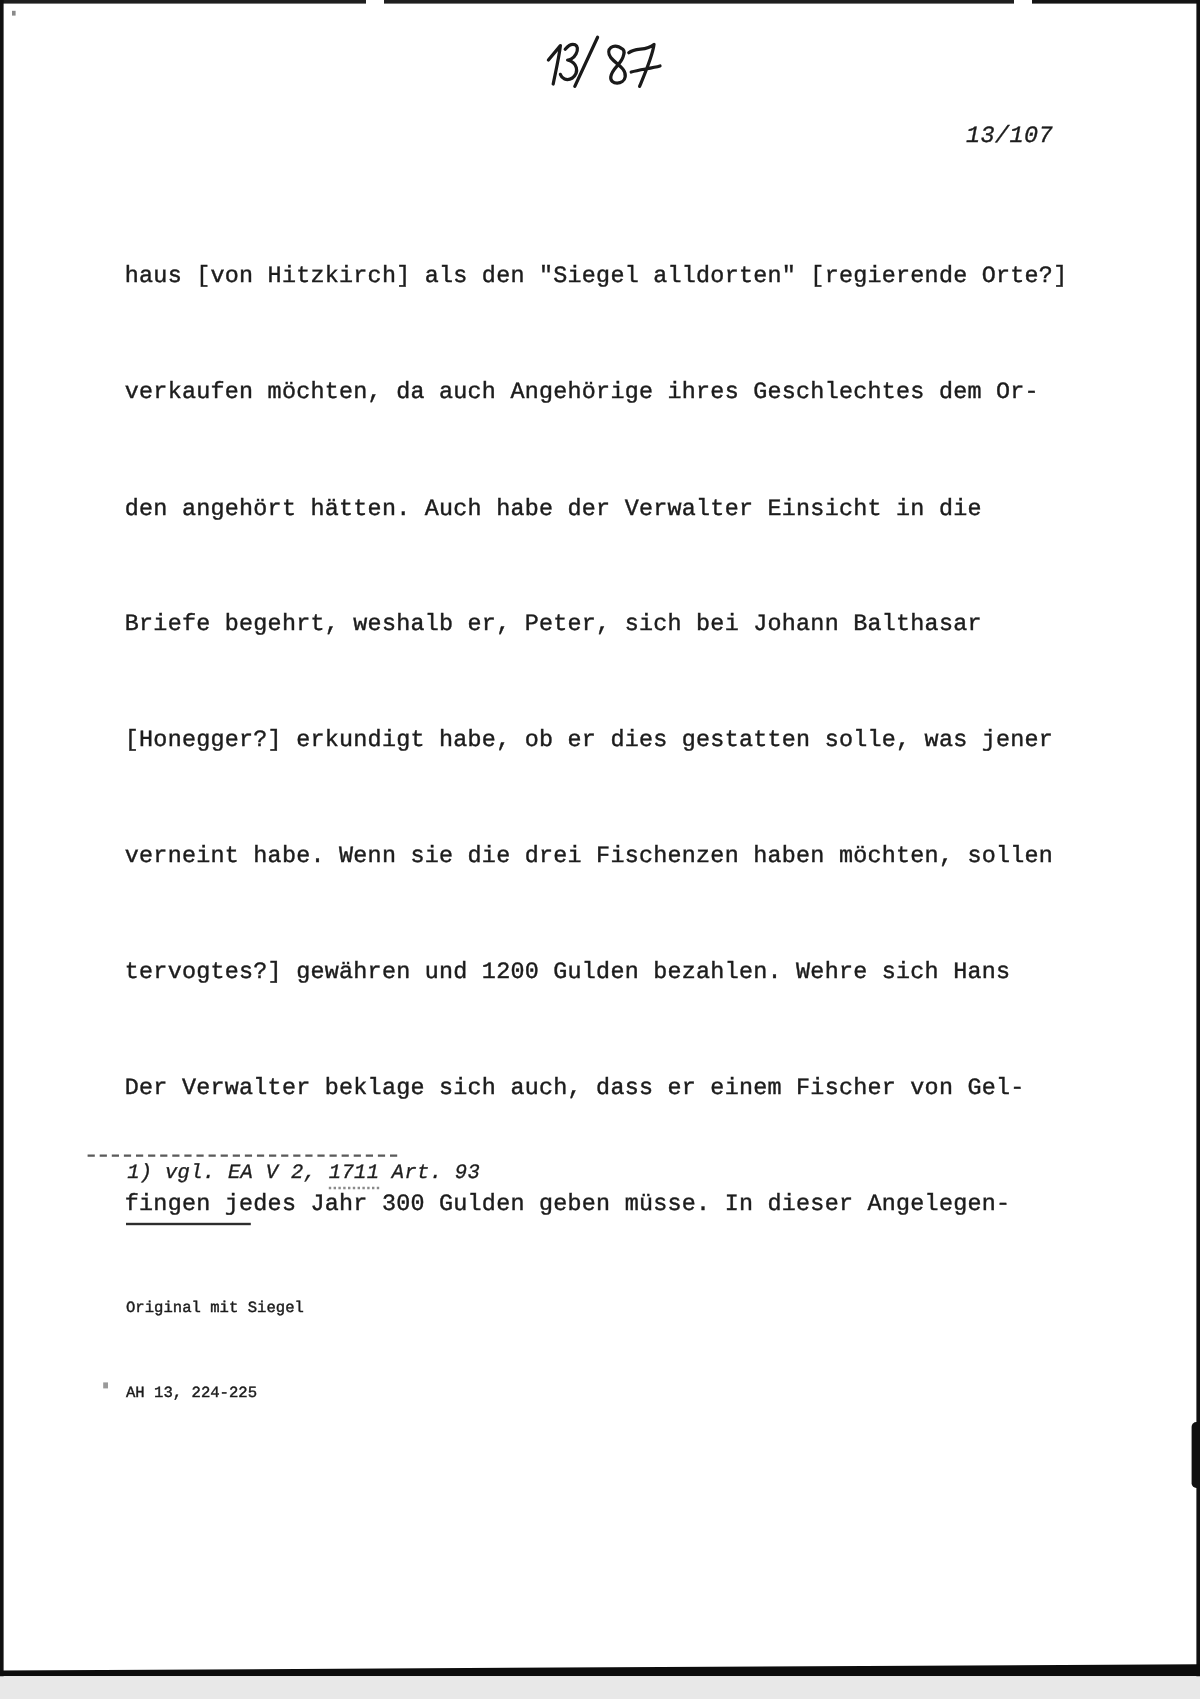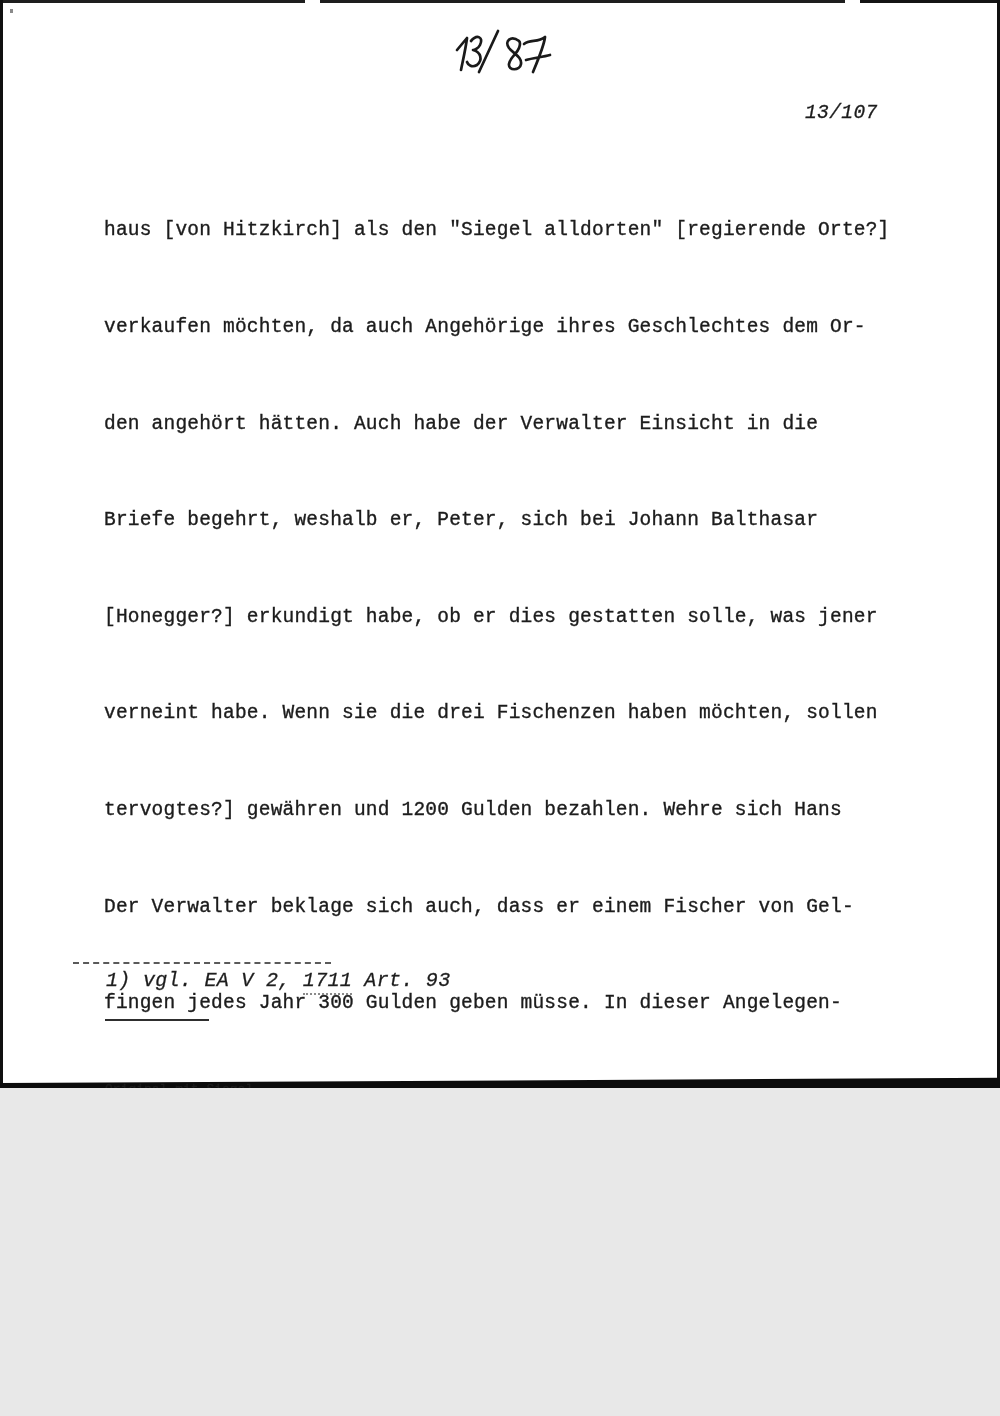"13/107" .page { height: 1088px -> 1397px }
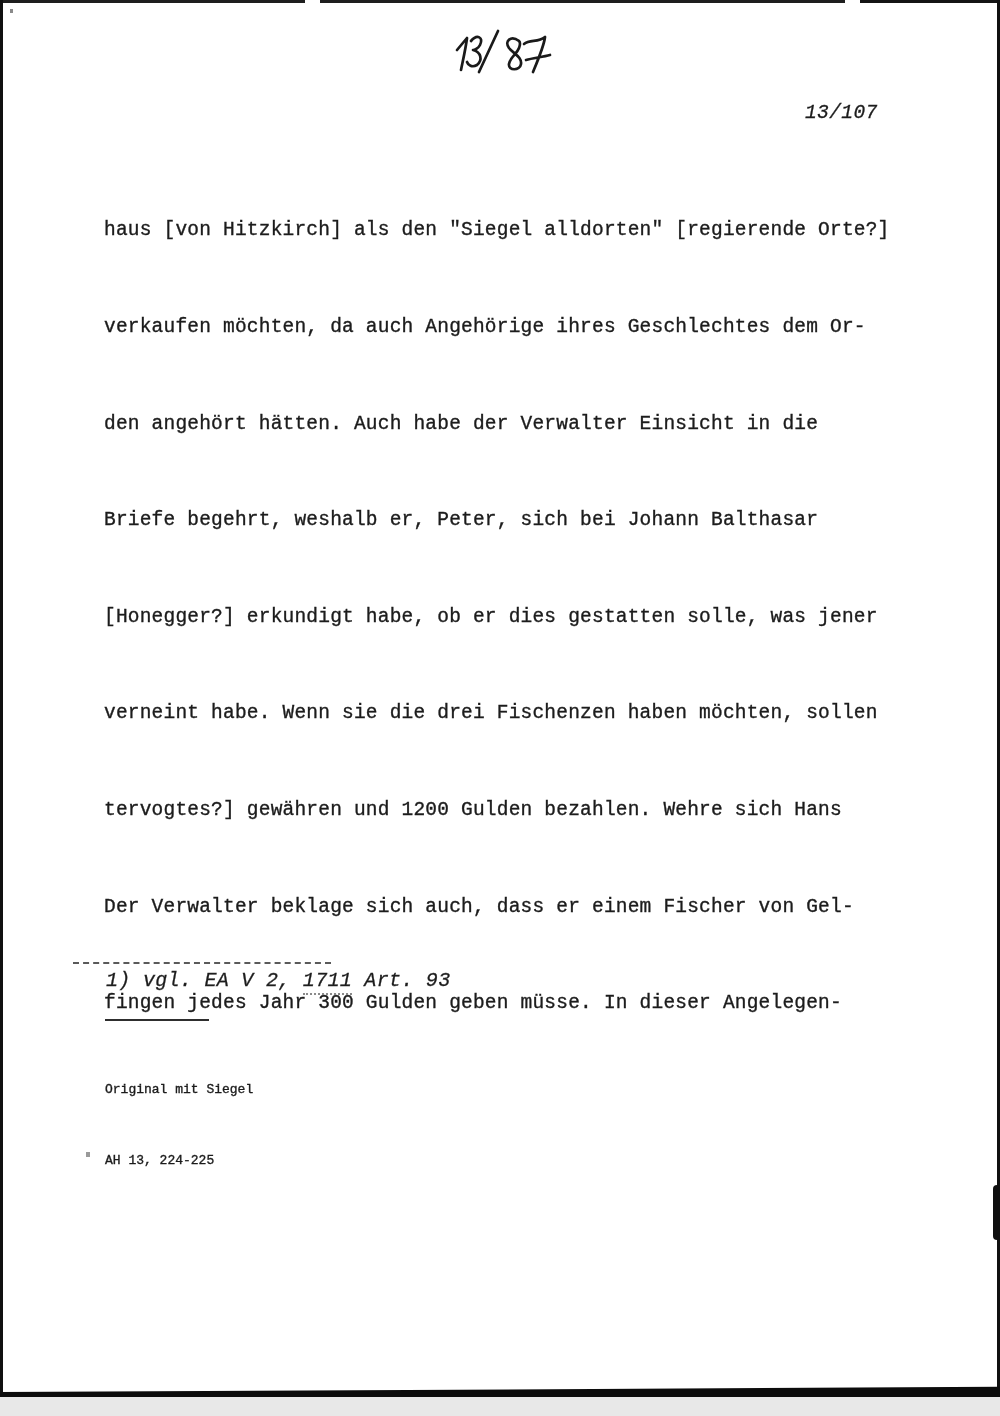"1) vgl. EA V 2," .footnote { font-size: 20px -> 17px }
